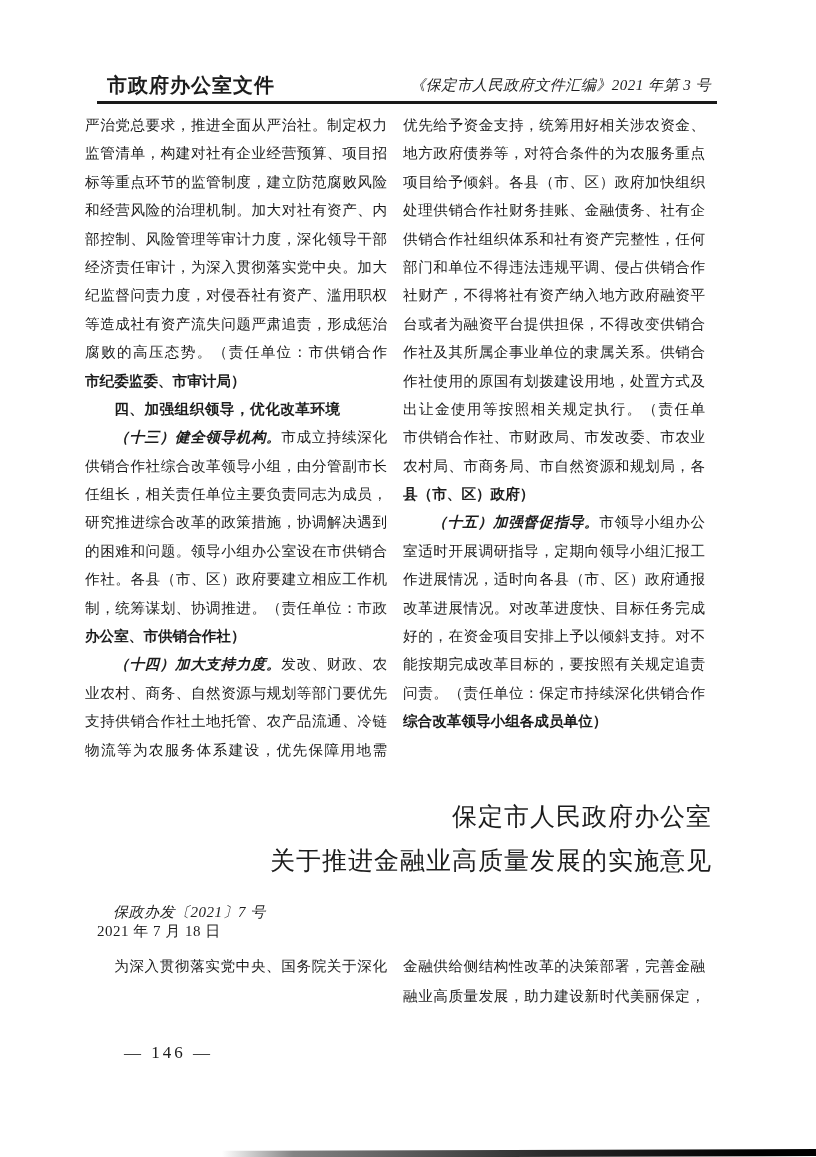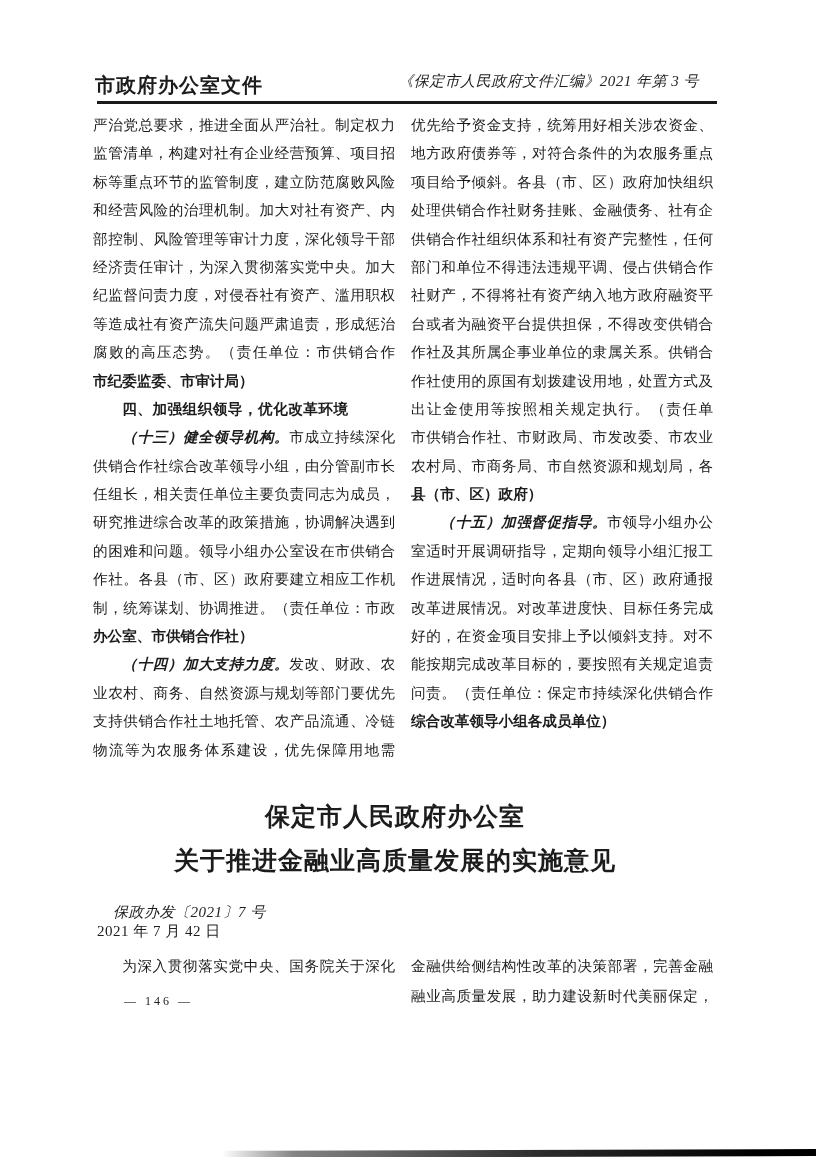"市政府办公室文件" .hdr { align-items: flex-start -> center; left: 79px -> 91px }
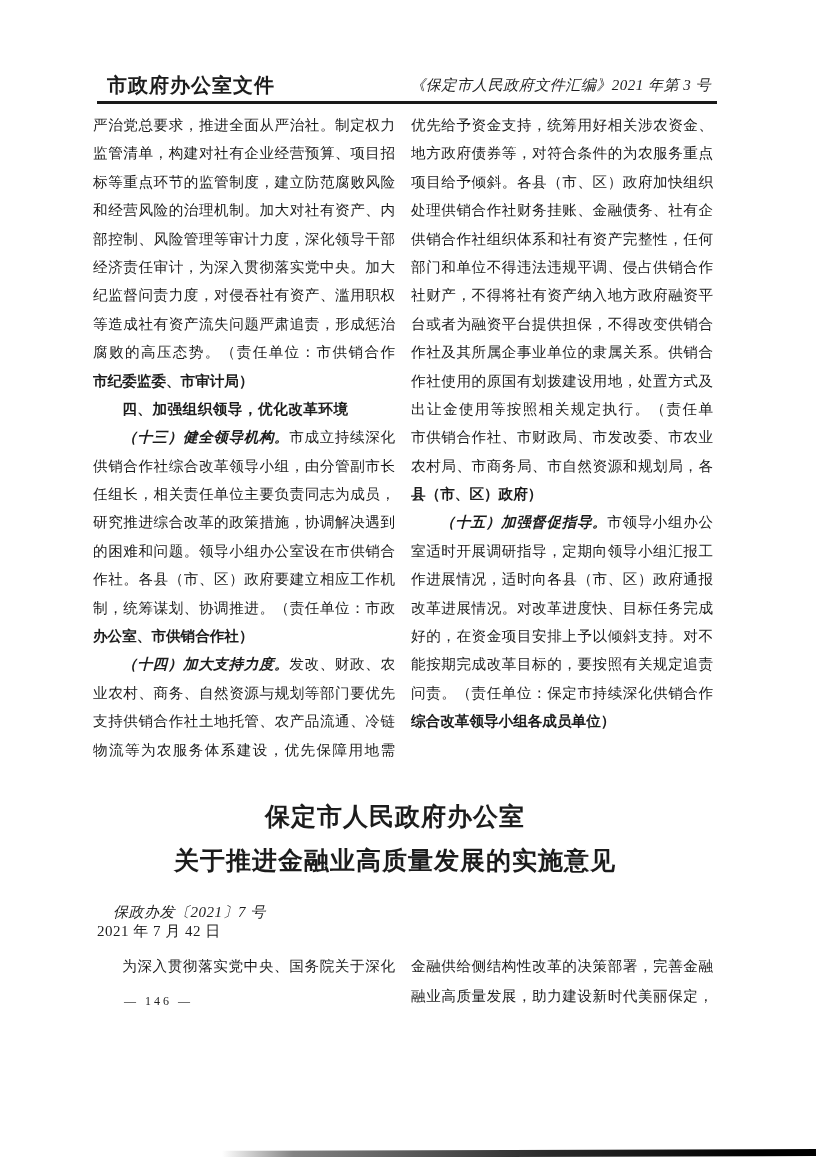"严治党总要求，推进全面从严治社。制定权力" .cols { left: 93px -> 85px }
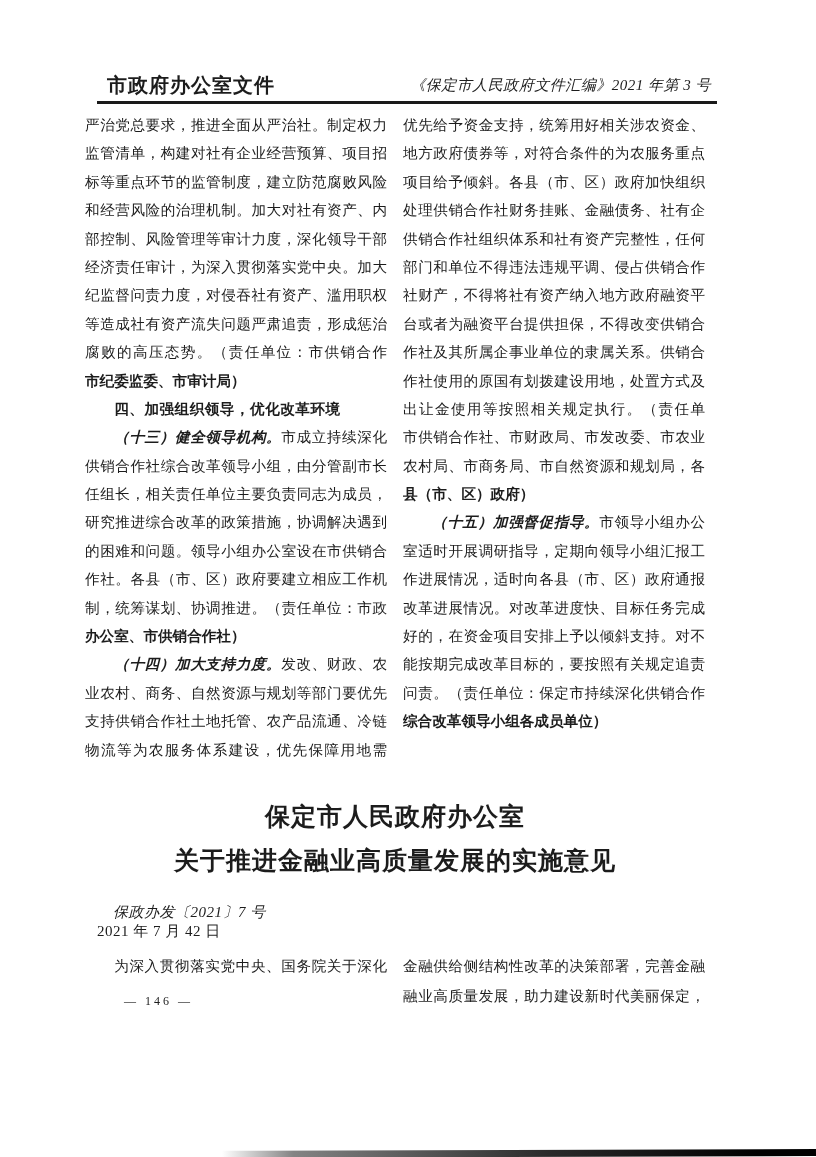"保定市人民政府办公室" .title { font-weight: bold -> normal; left: 85px -> 92px; text-align: center -> right }
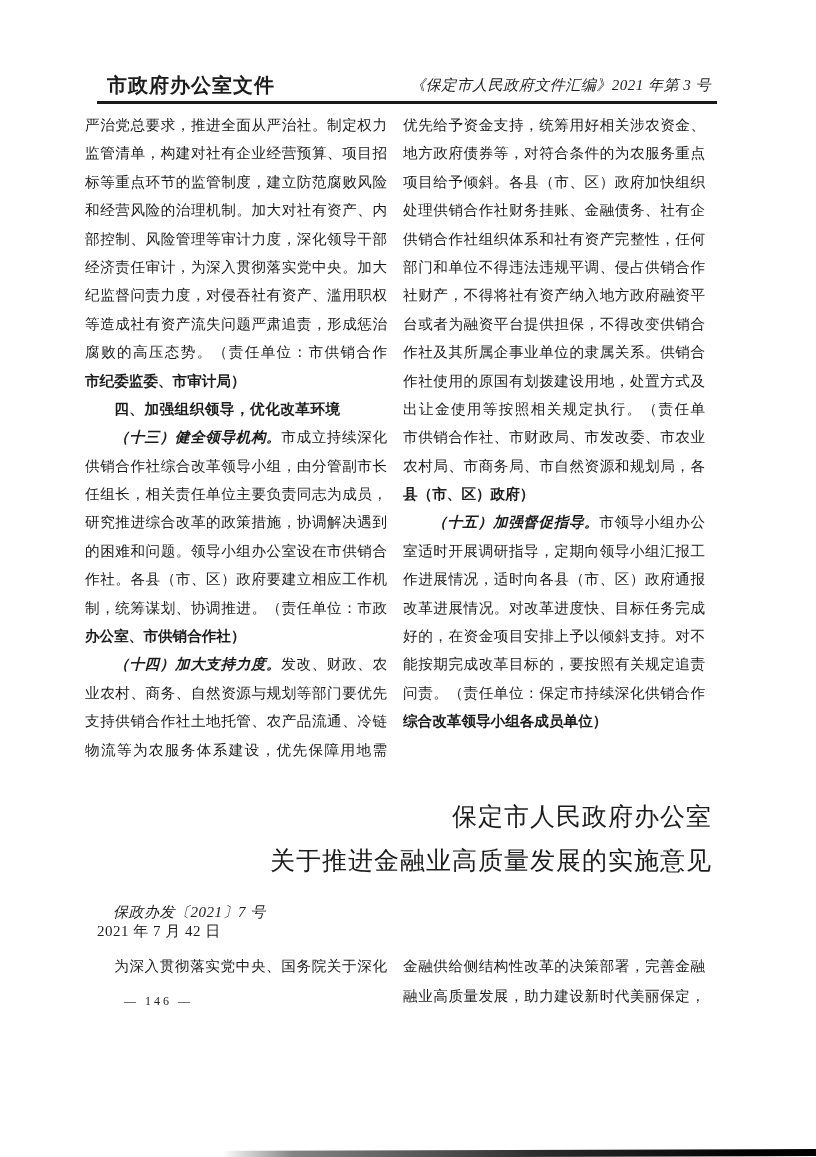"2021 年 7 月 42" span.doc-date { text: 42 -> 18 }
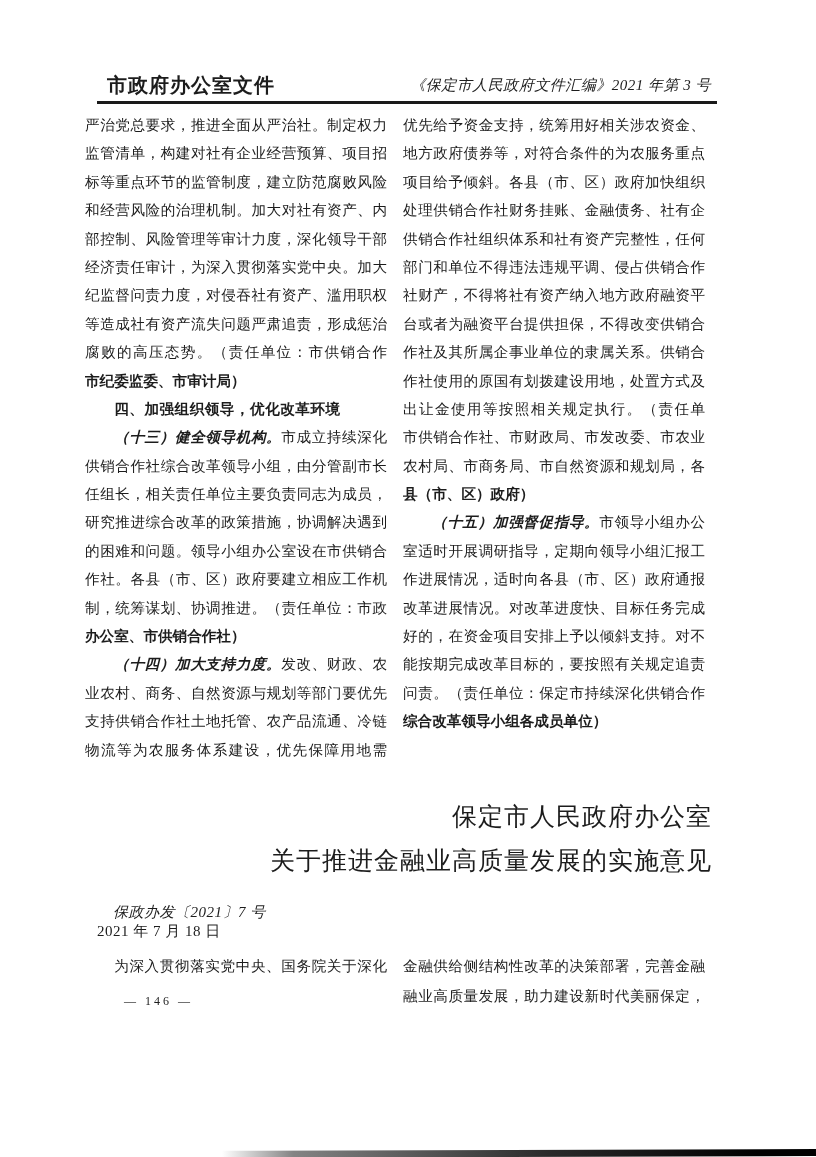"— 146 —" .pagenum { font-size: 12px -> 17px; top: 994px -> 1043px }
